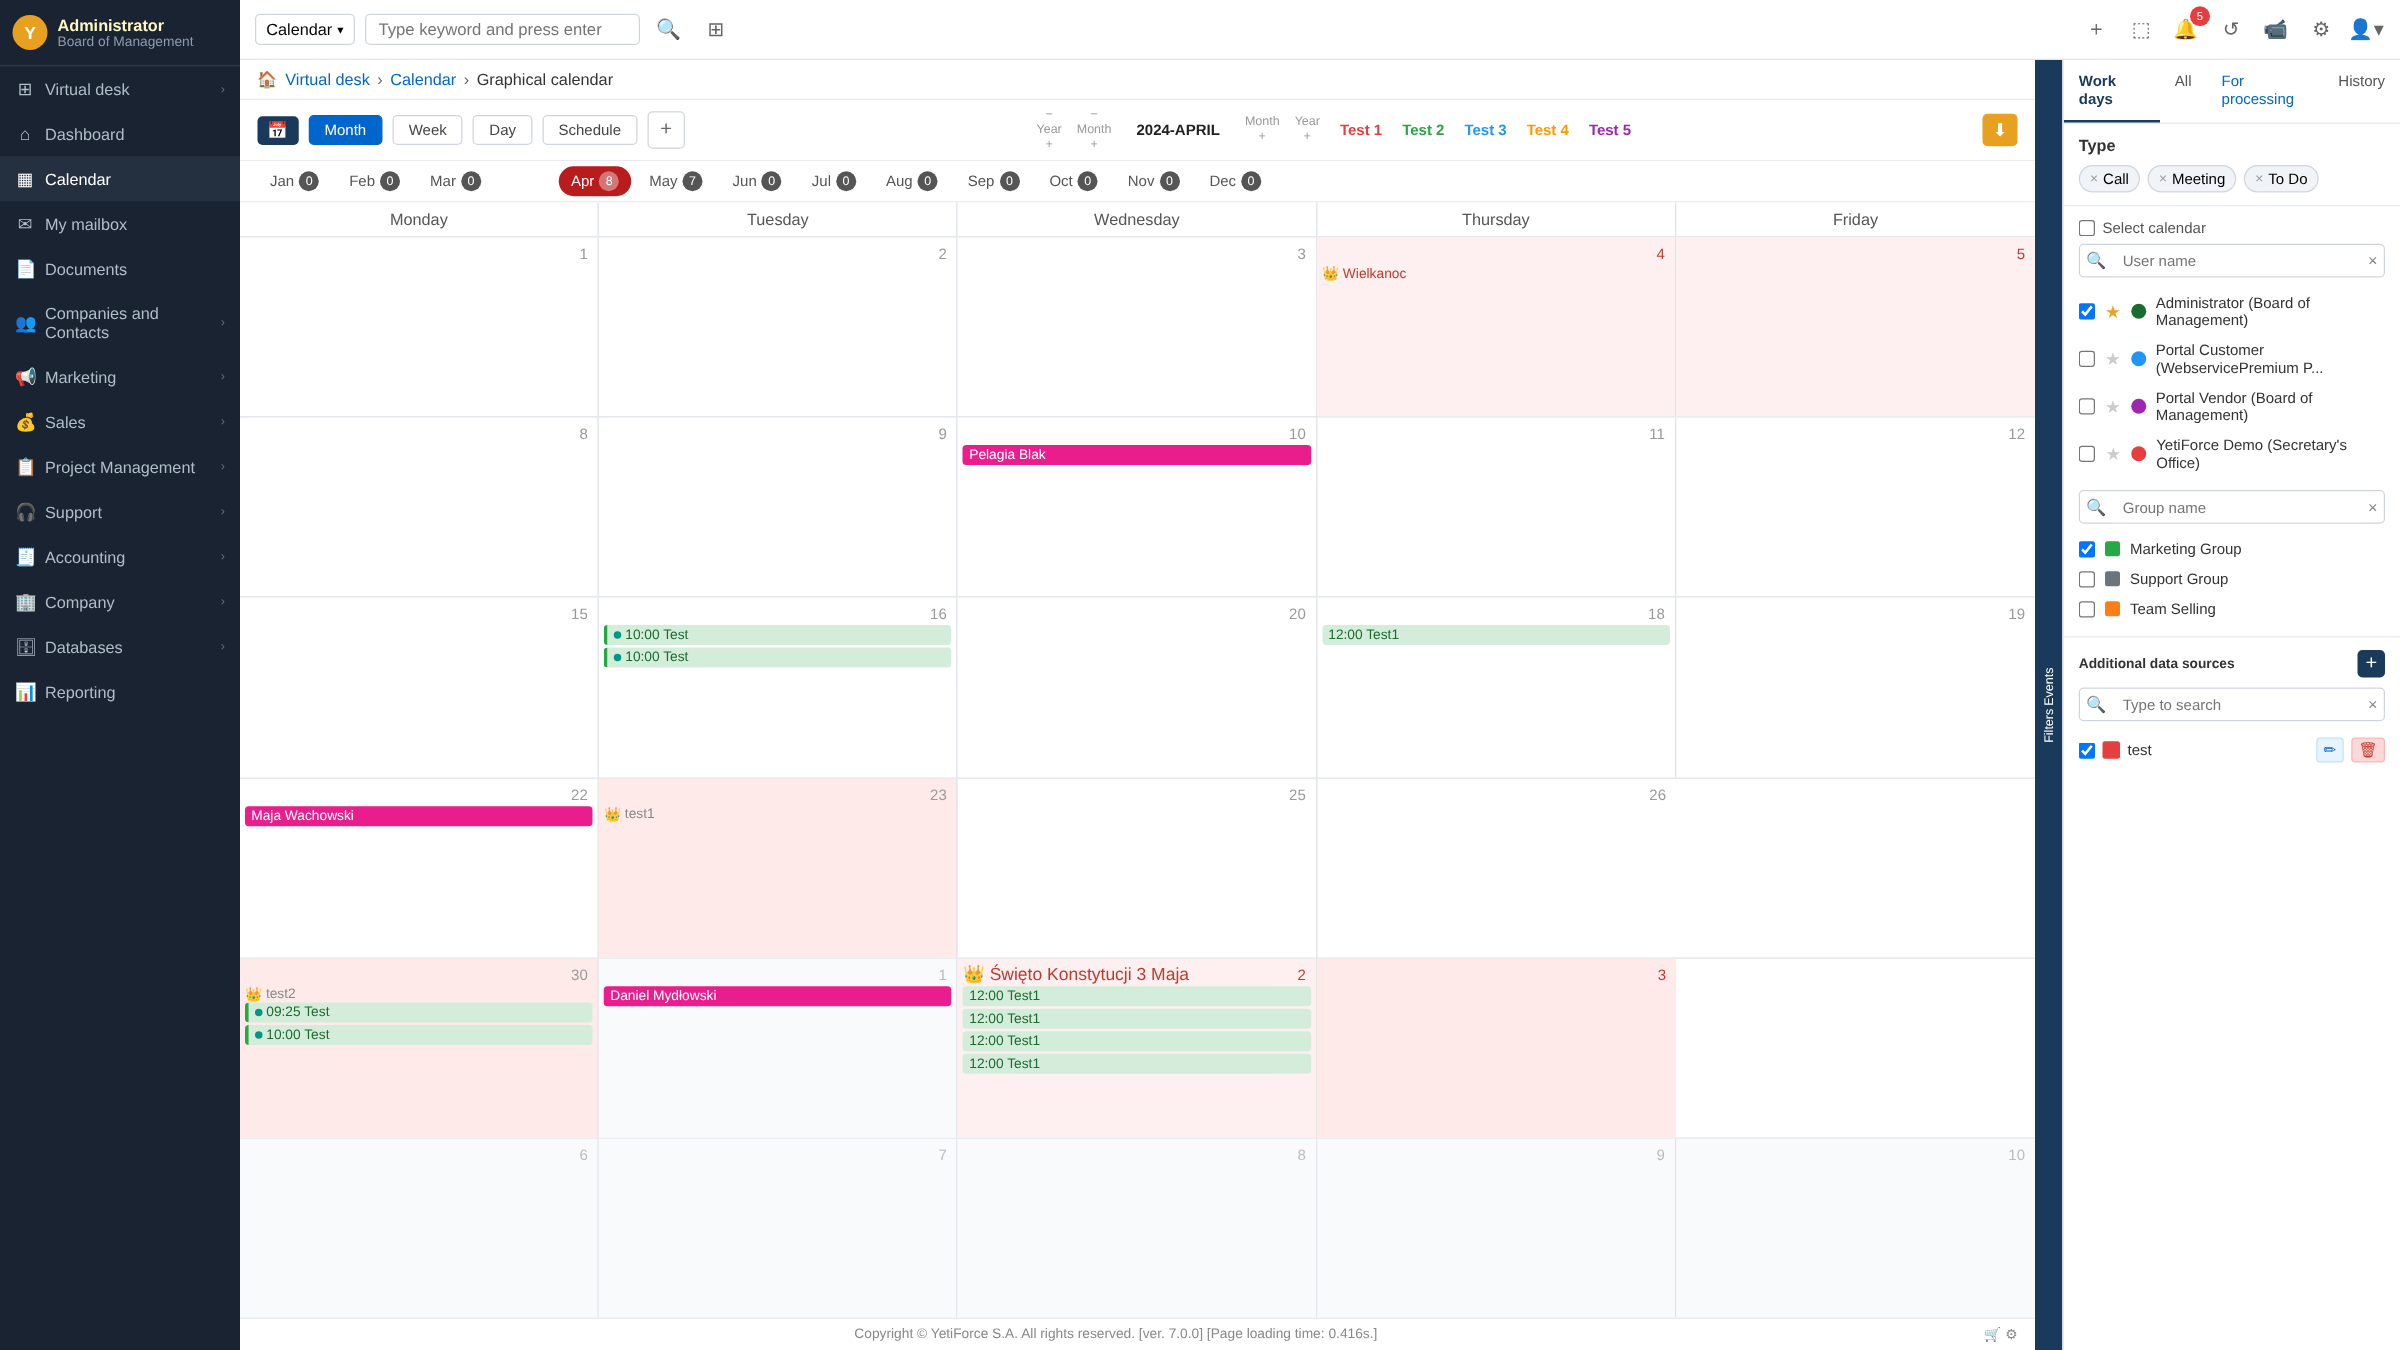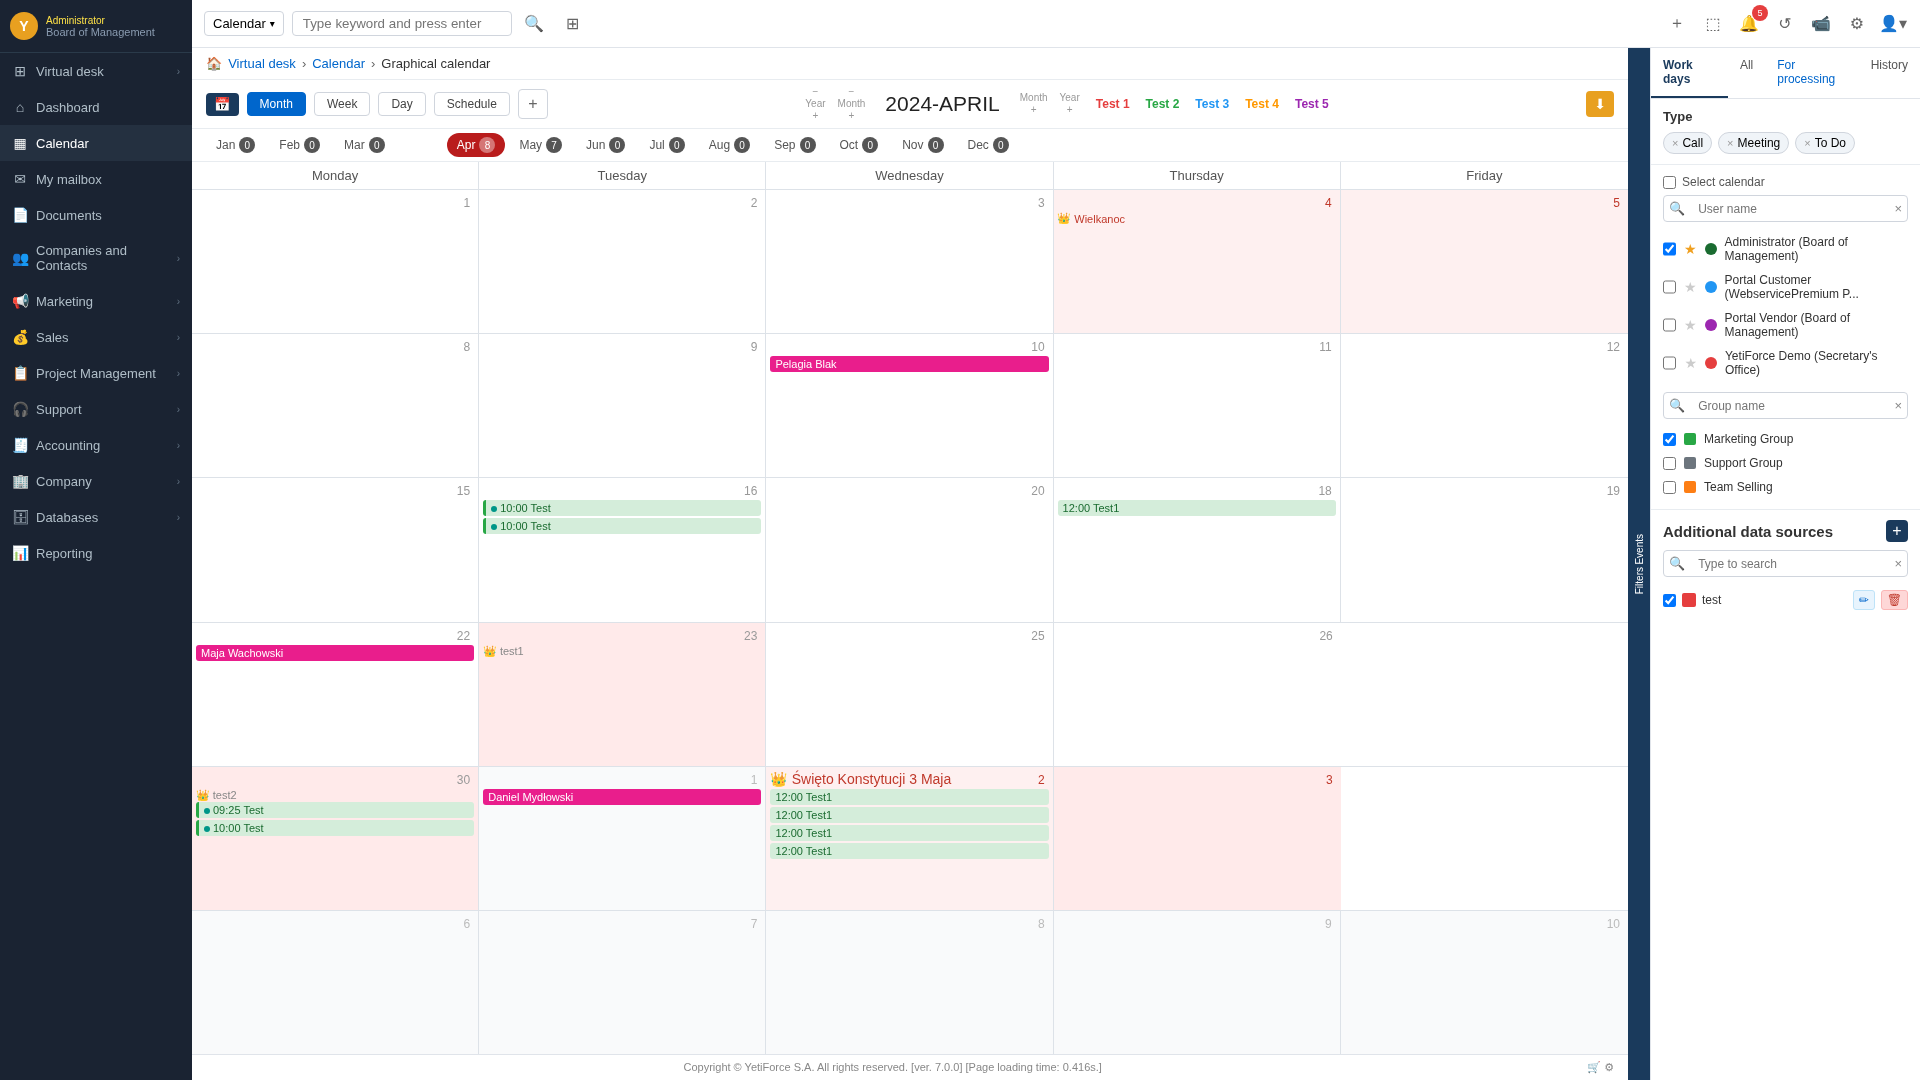"Administrator" #sidebar-username { color: #fde047 -> #fef9c3; font-size: 10px -> 13px; font-weight: 400 -> 700 }
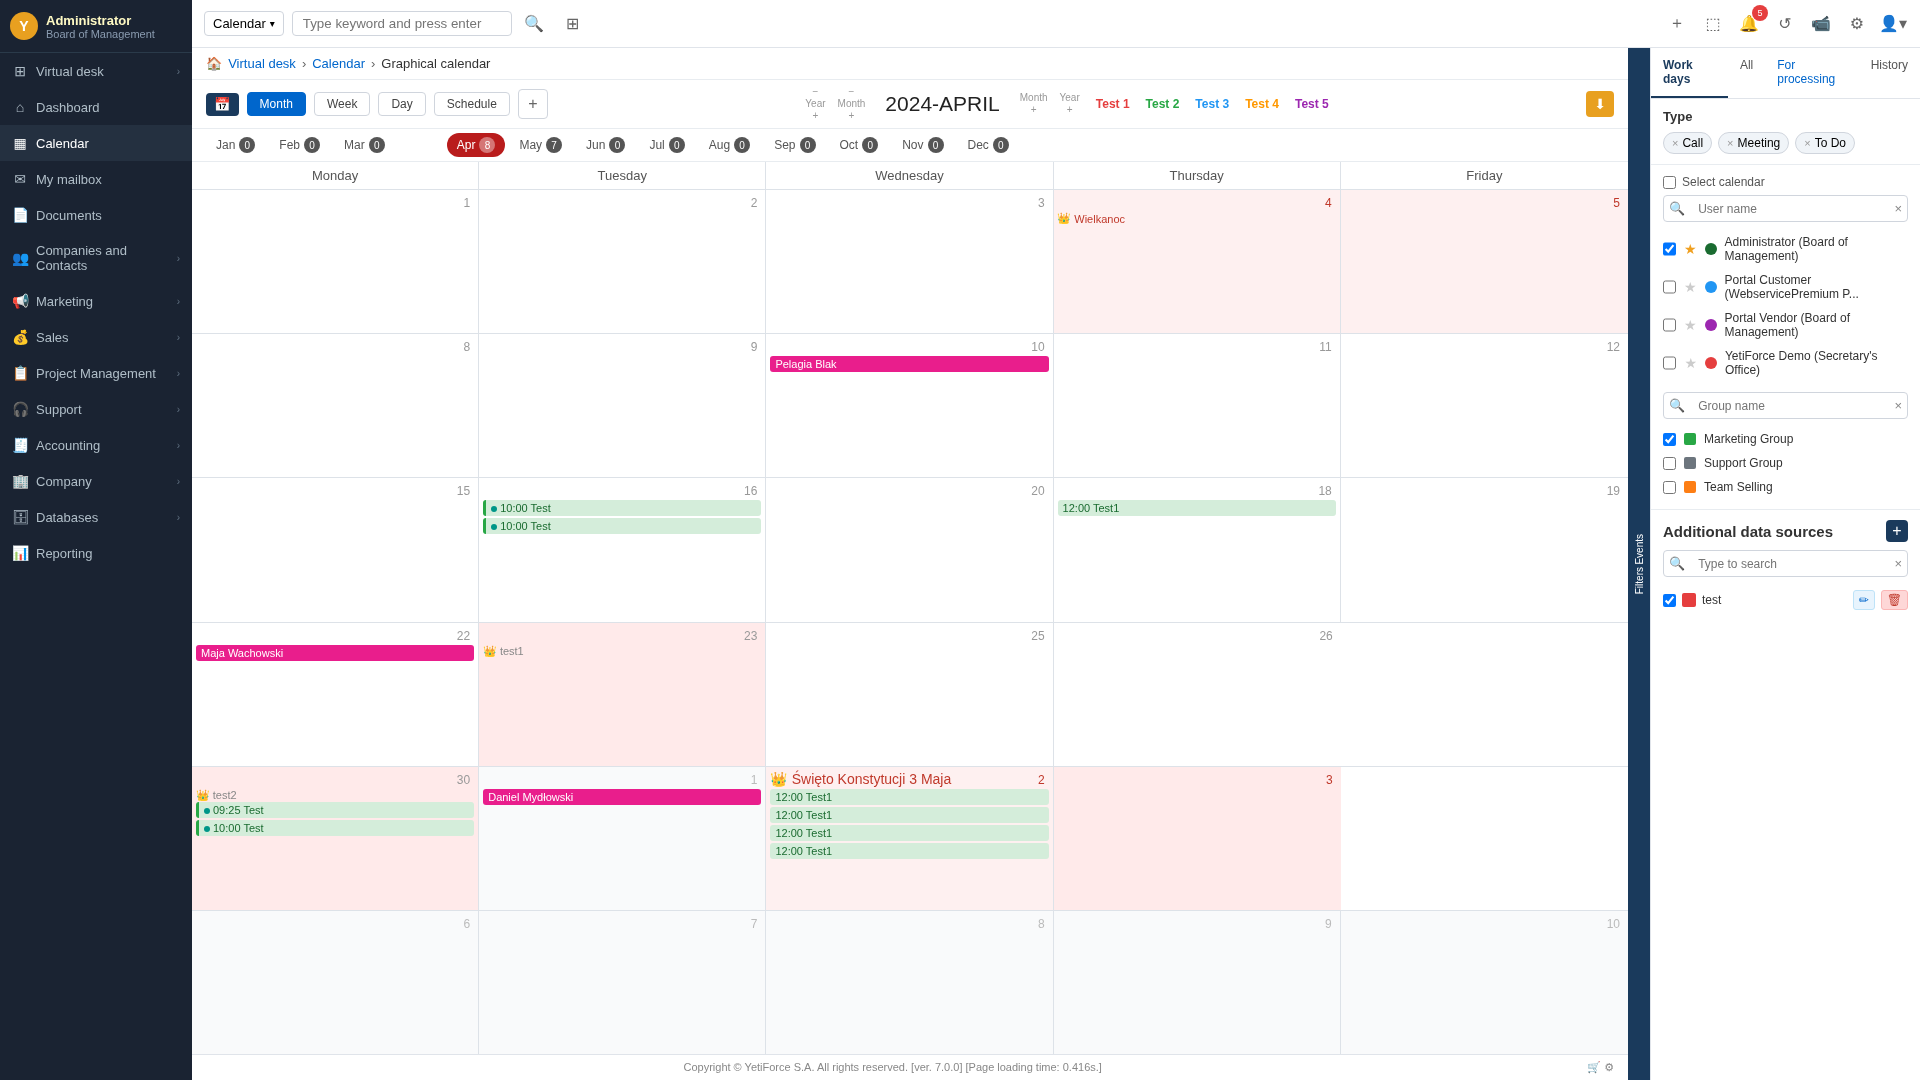"2024-APRIL" #cal-title { font-size: 21px -> 12px; font-weight: 400 -> 700 }
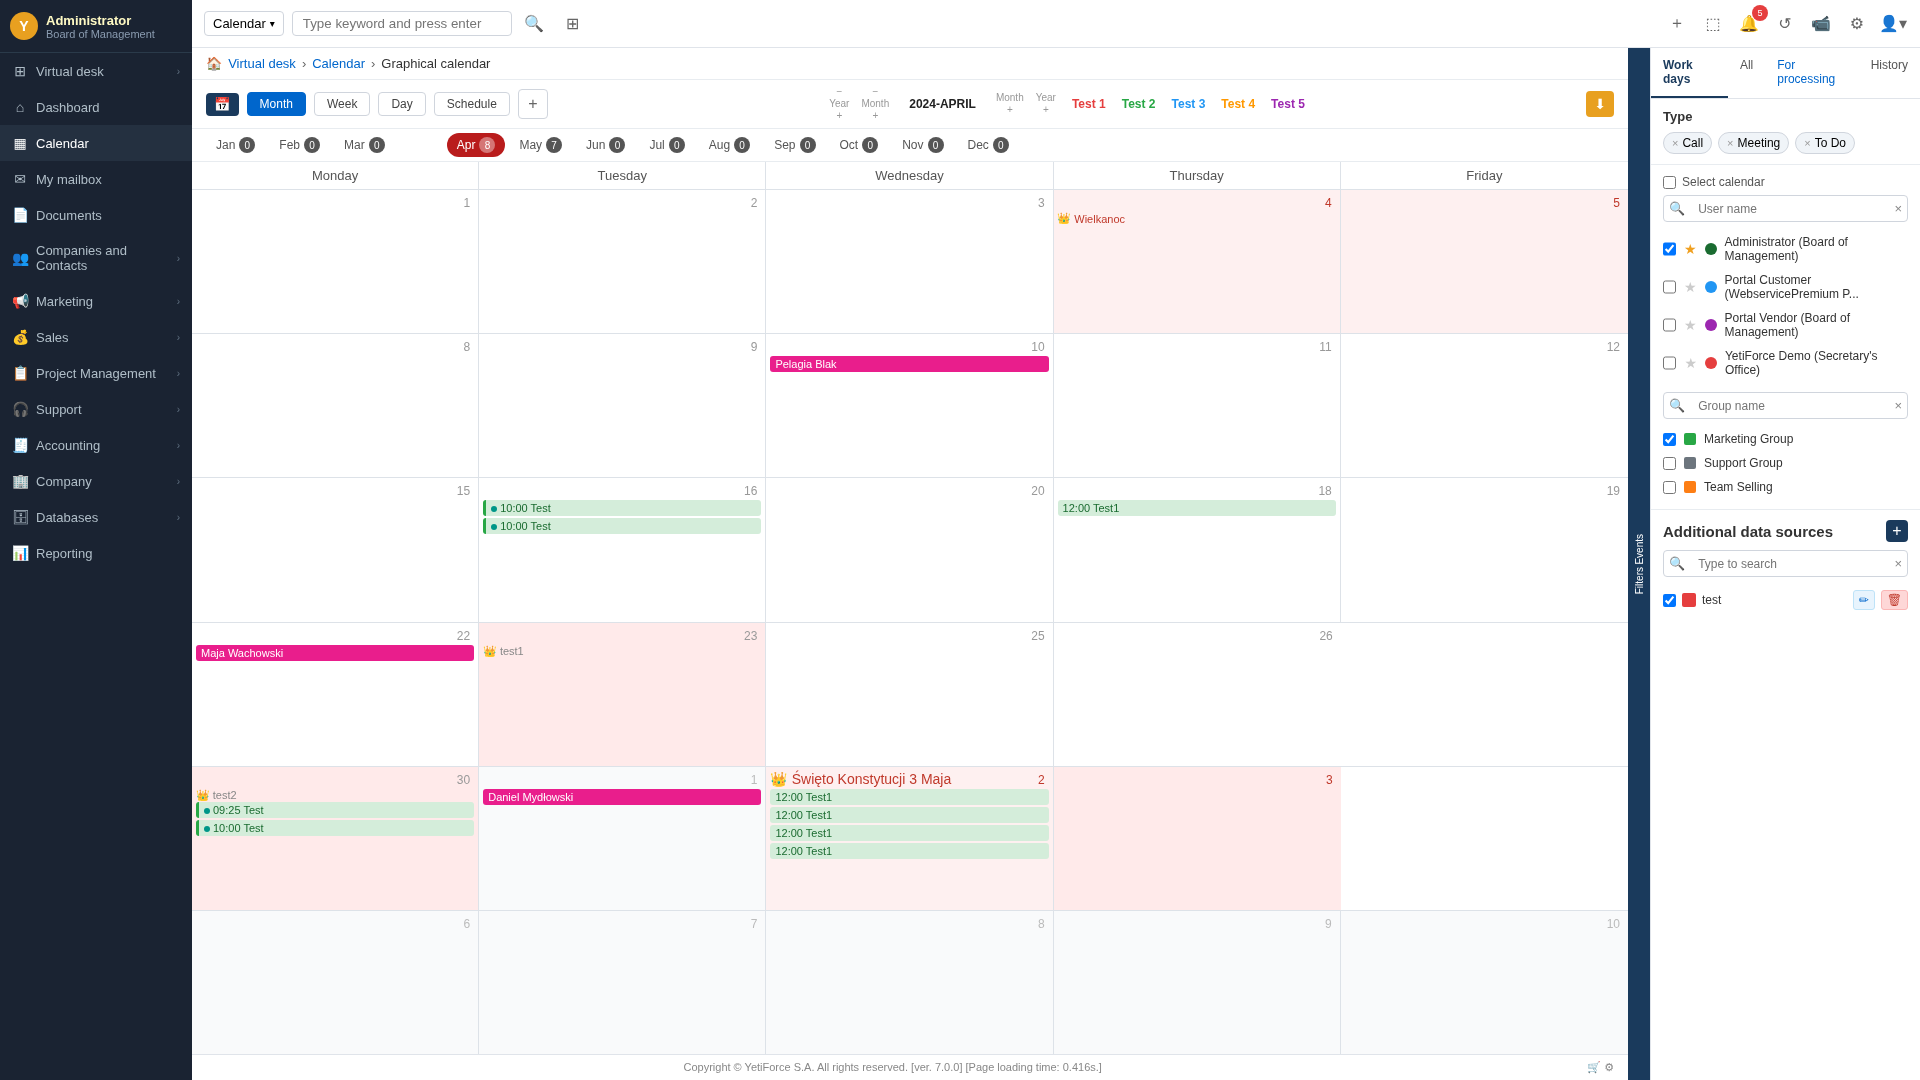"Additional data sources" .rp-add-title { font-size: 15px -> 11px }
